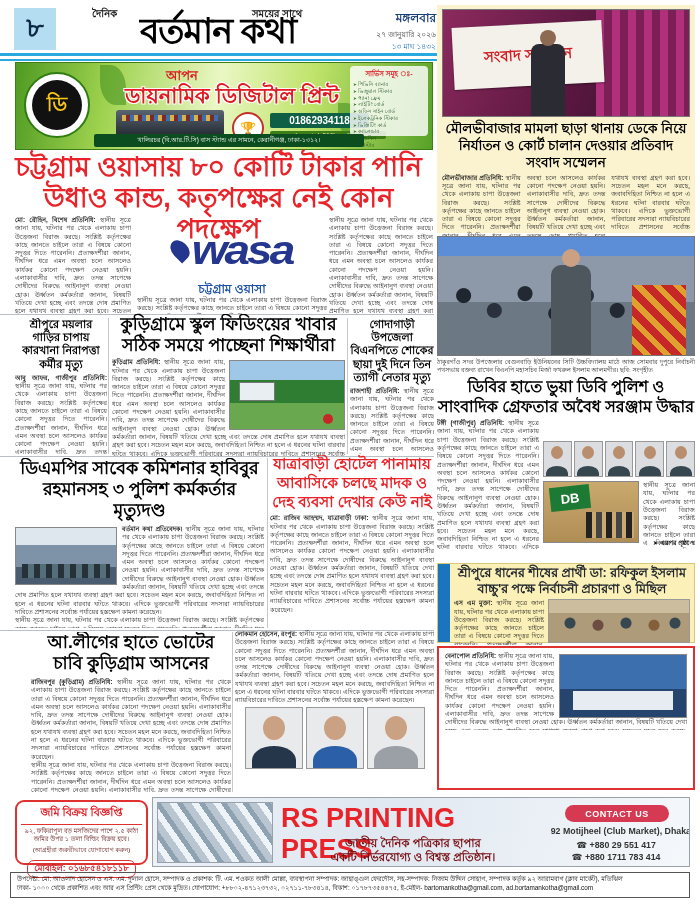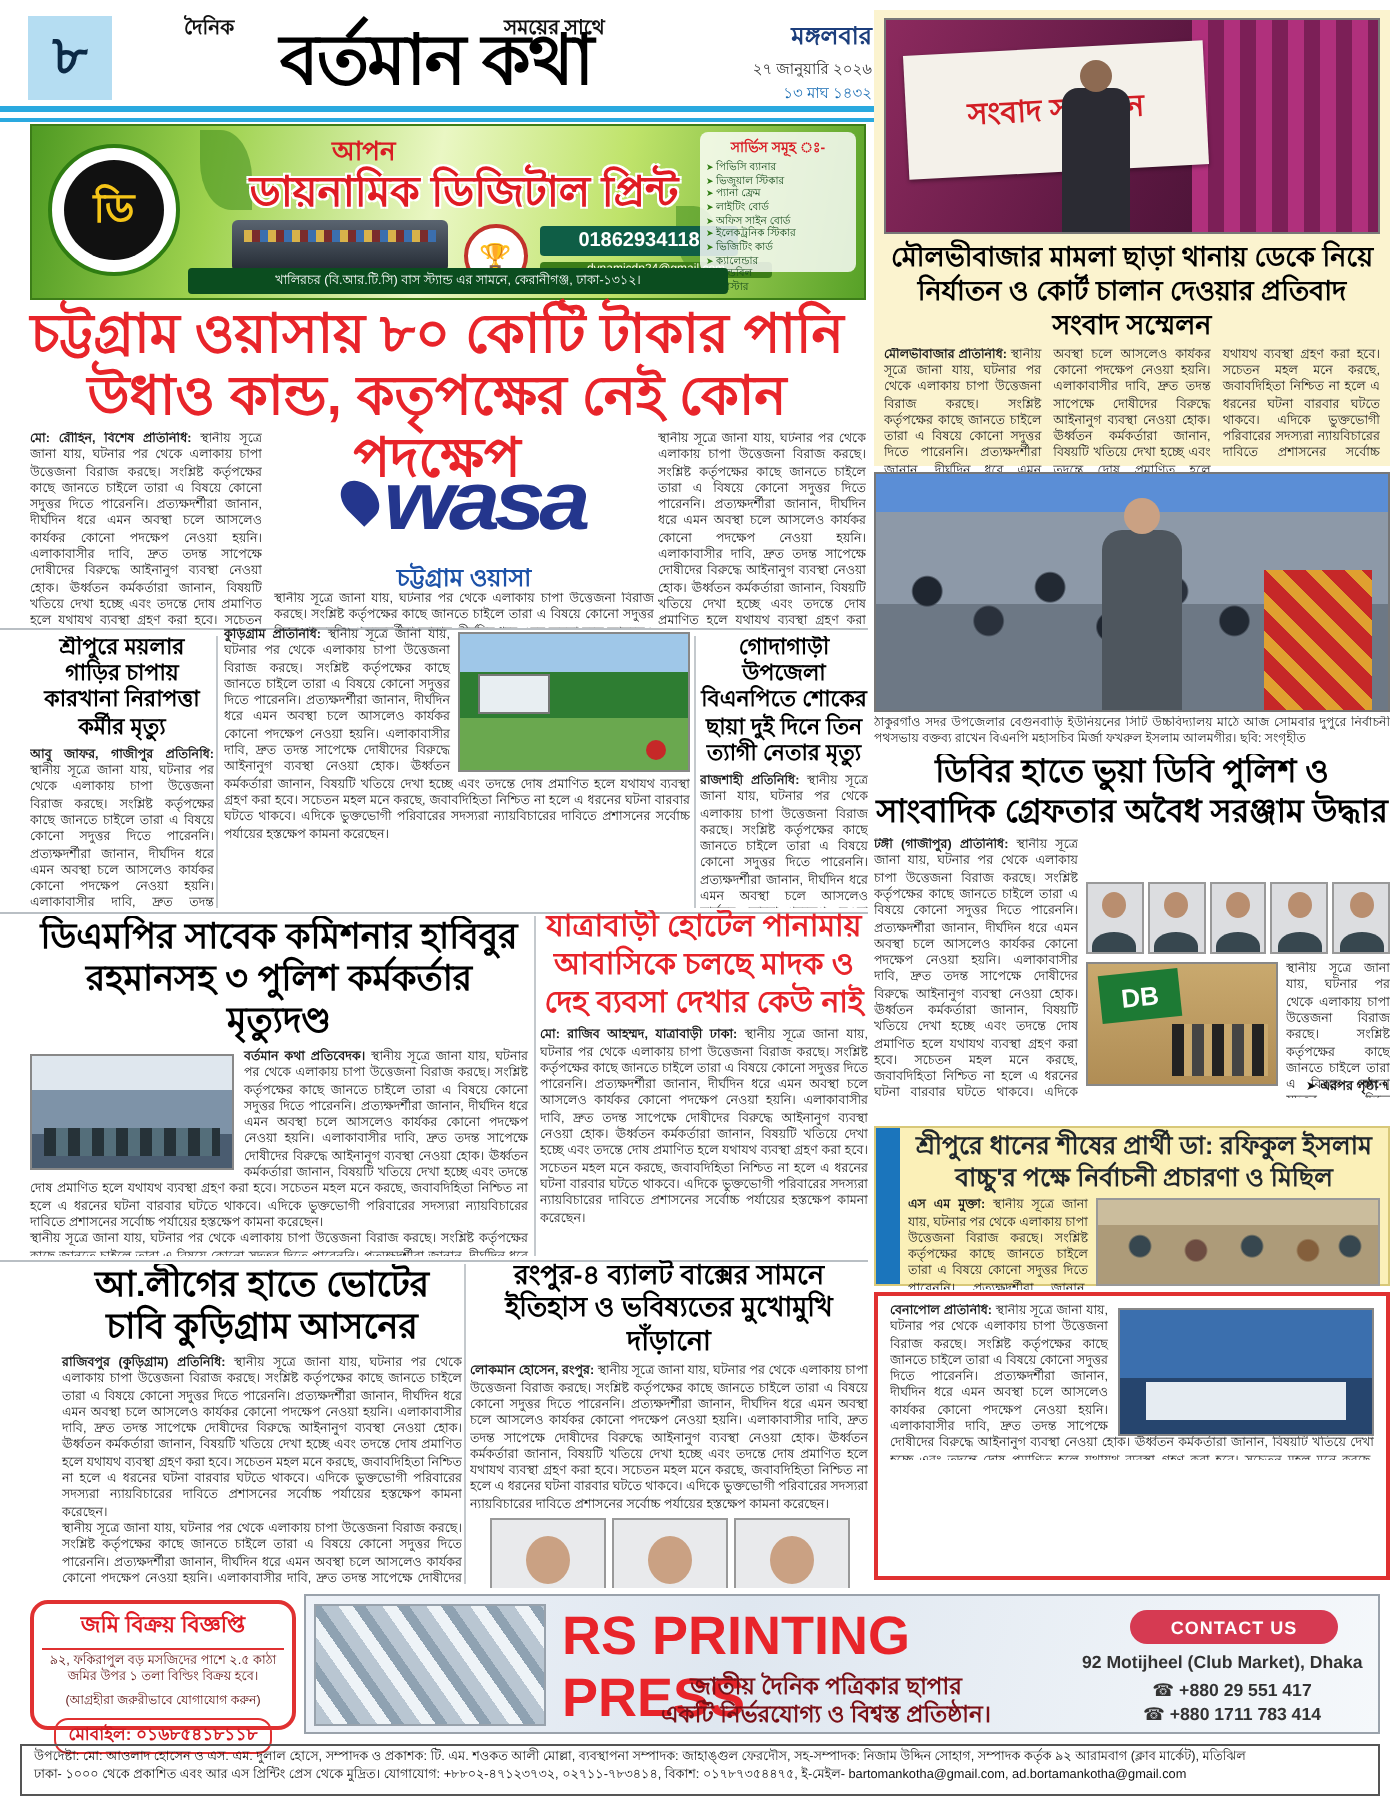"কুড়িগ্রামে স্কুল ফিডিংয়ের খাবার সঠিক" h3.hl-m { html: none -> <h3>কুড়িগ্রামে স্কুল ফিডিংয়ের খাবার সঠিক সময়ে পাচ্ছেনা শিক্ষার্থীরা</h3> }
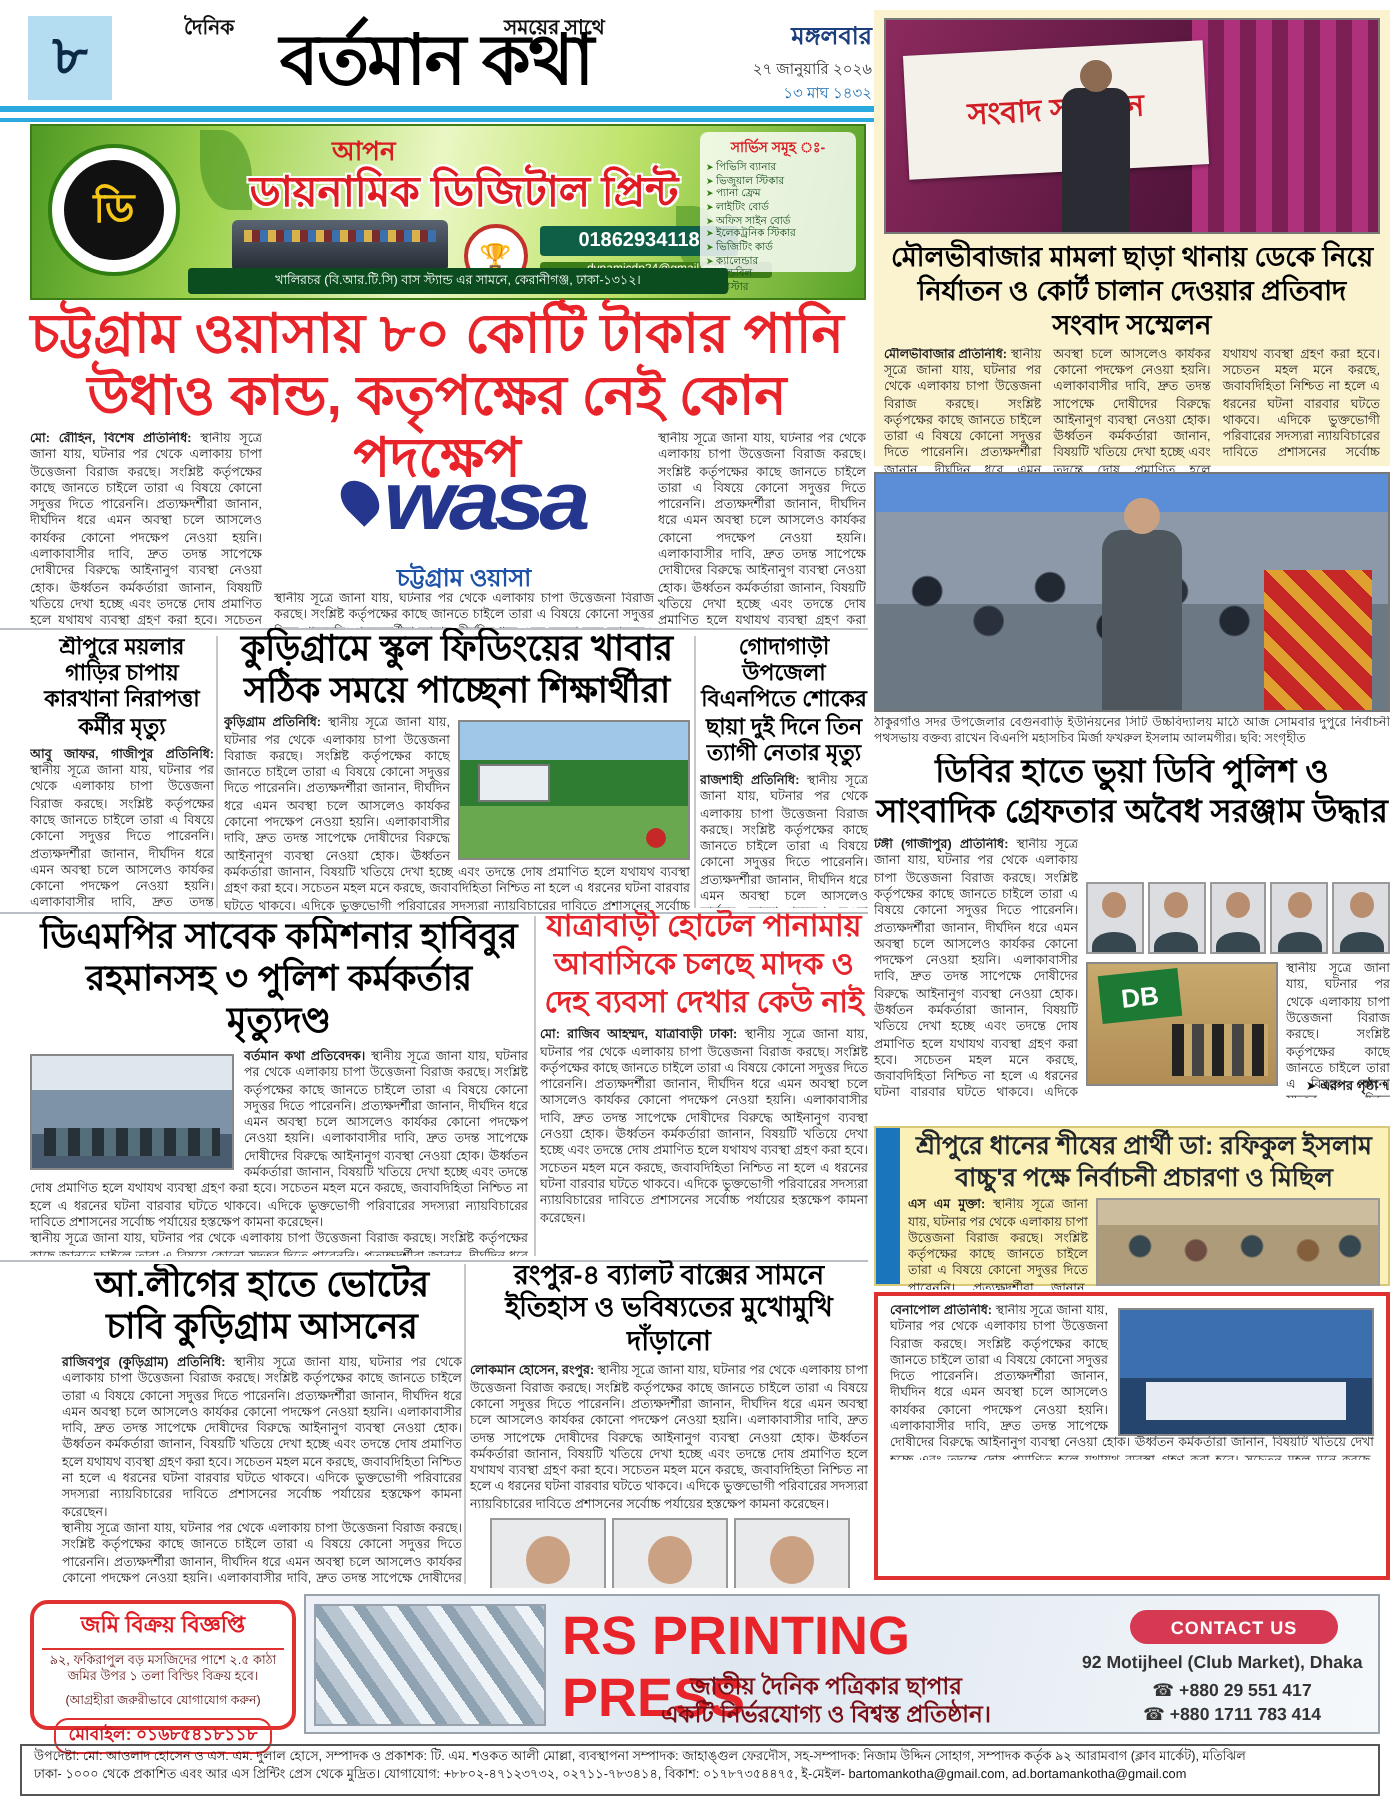"রংপুর-৪ ব্যালট বাক্সের সামনে ইতিহাস" h3.hl-rp { html: <h3>রংপুর-৪ ব্যালট বাক্সের সামনে ইতিহাস ও ভবিষ্যতের মুখোমুখি দাঁড়ানো</h3> -> none }
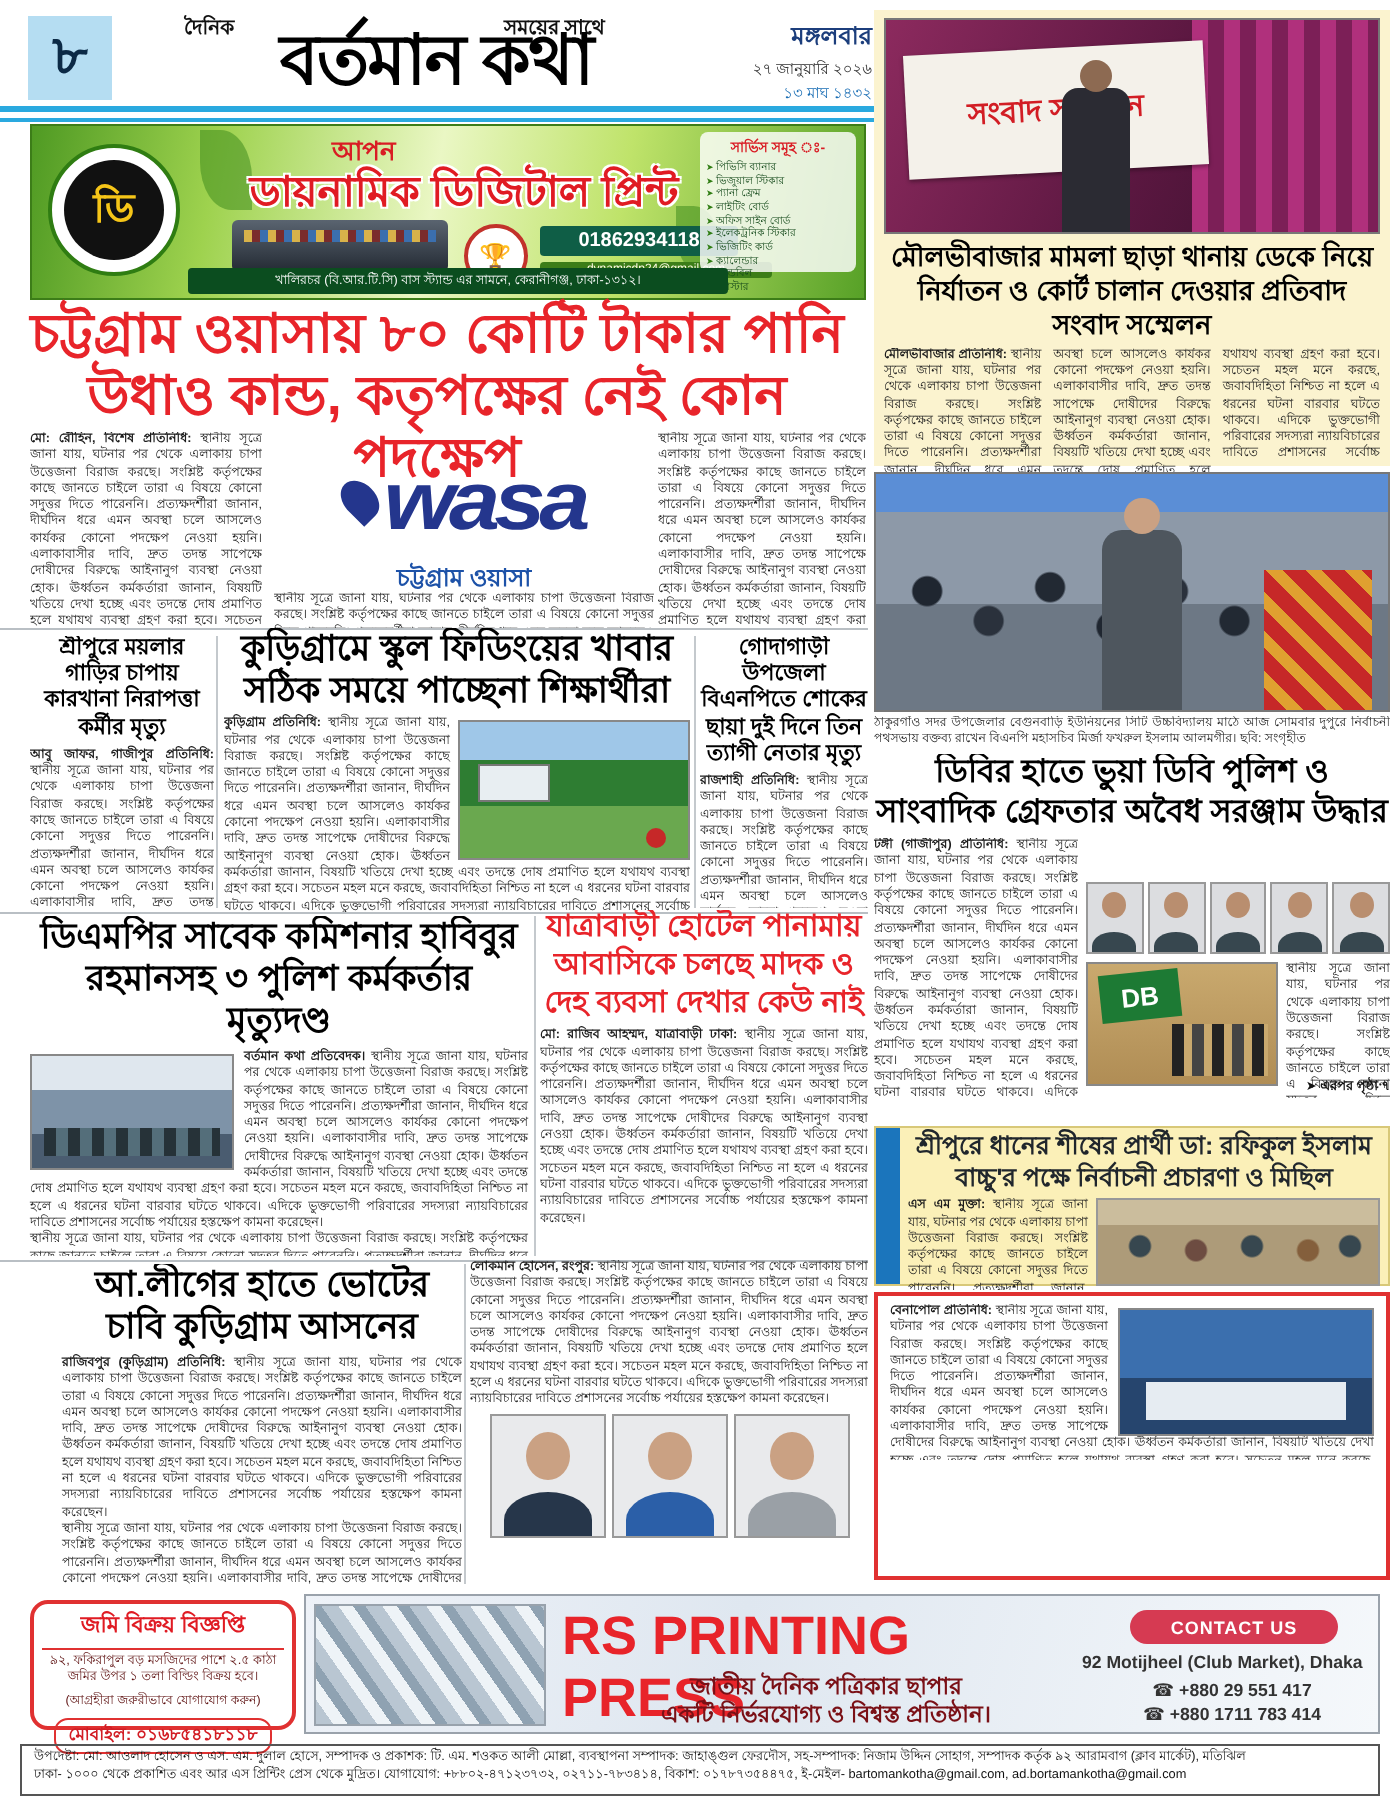"92 Motijheel (Club Market), Dhaka" .rs-addr { text-align: left -> right }
